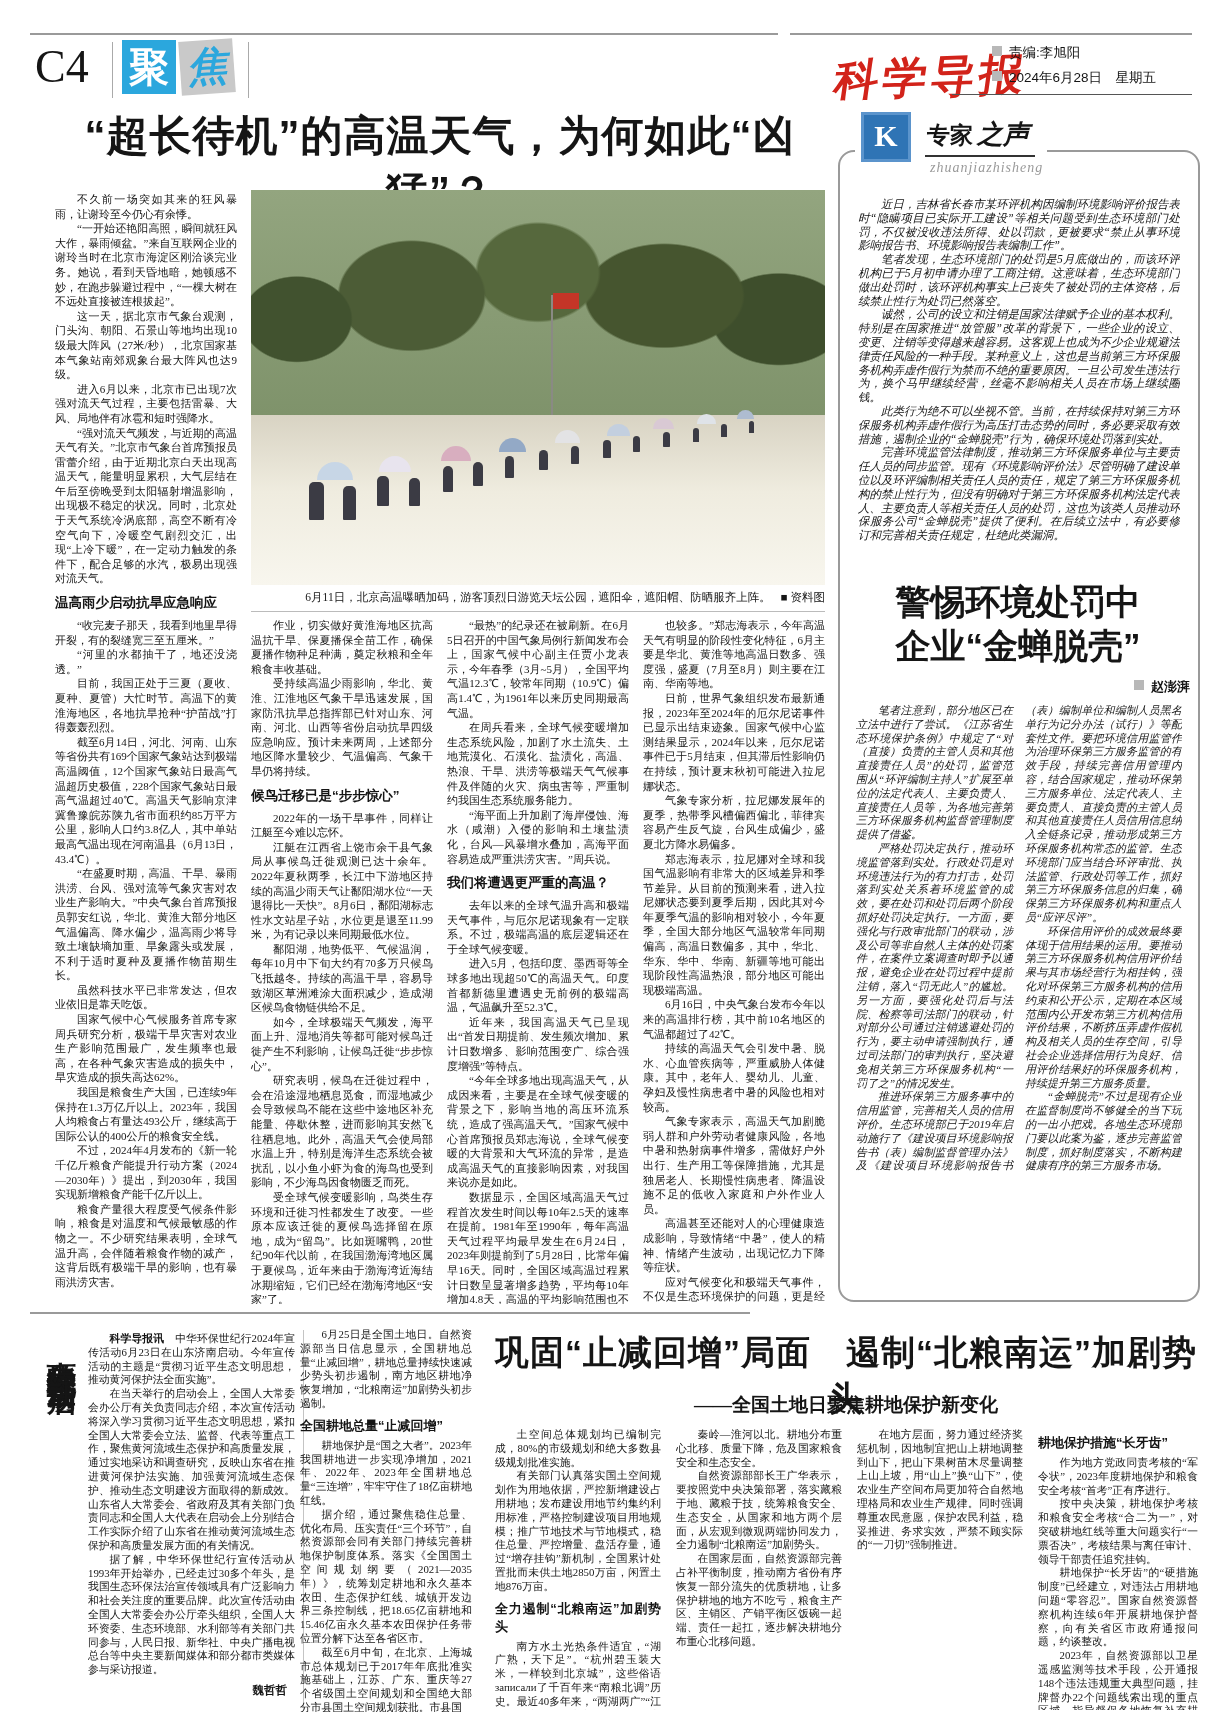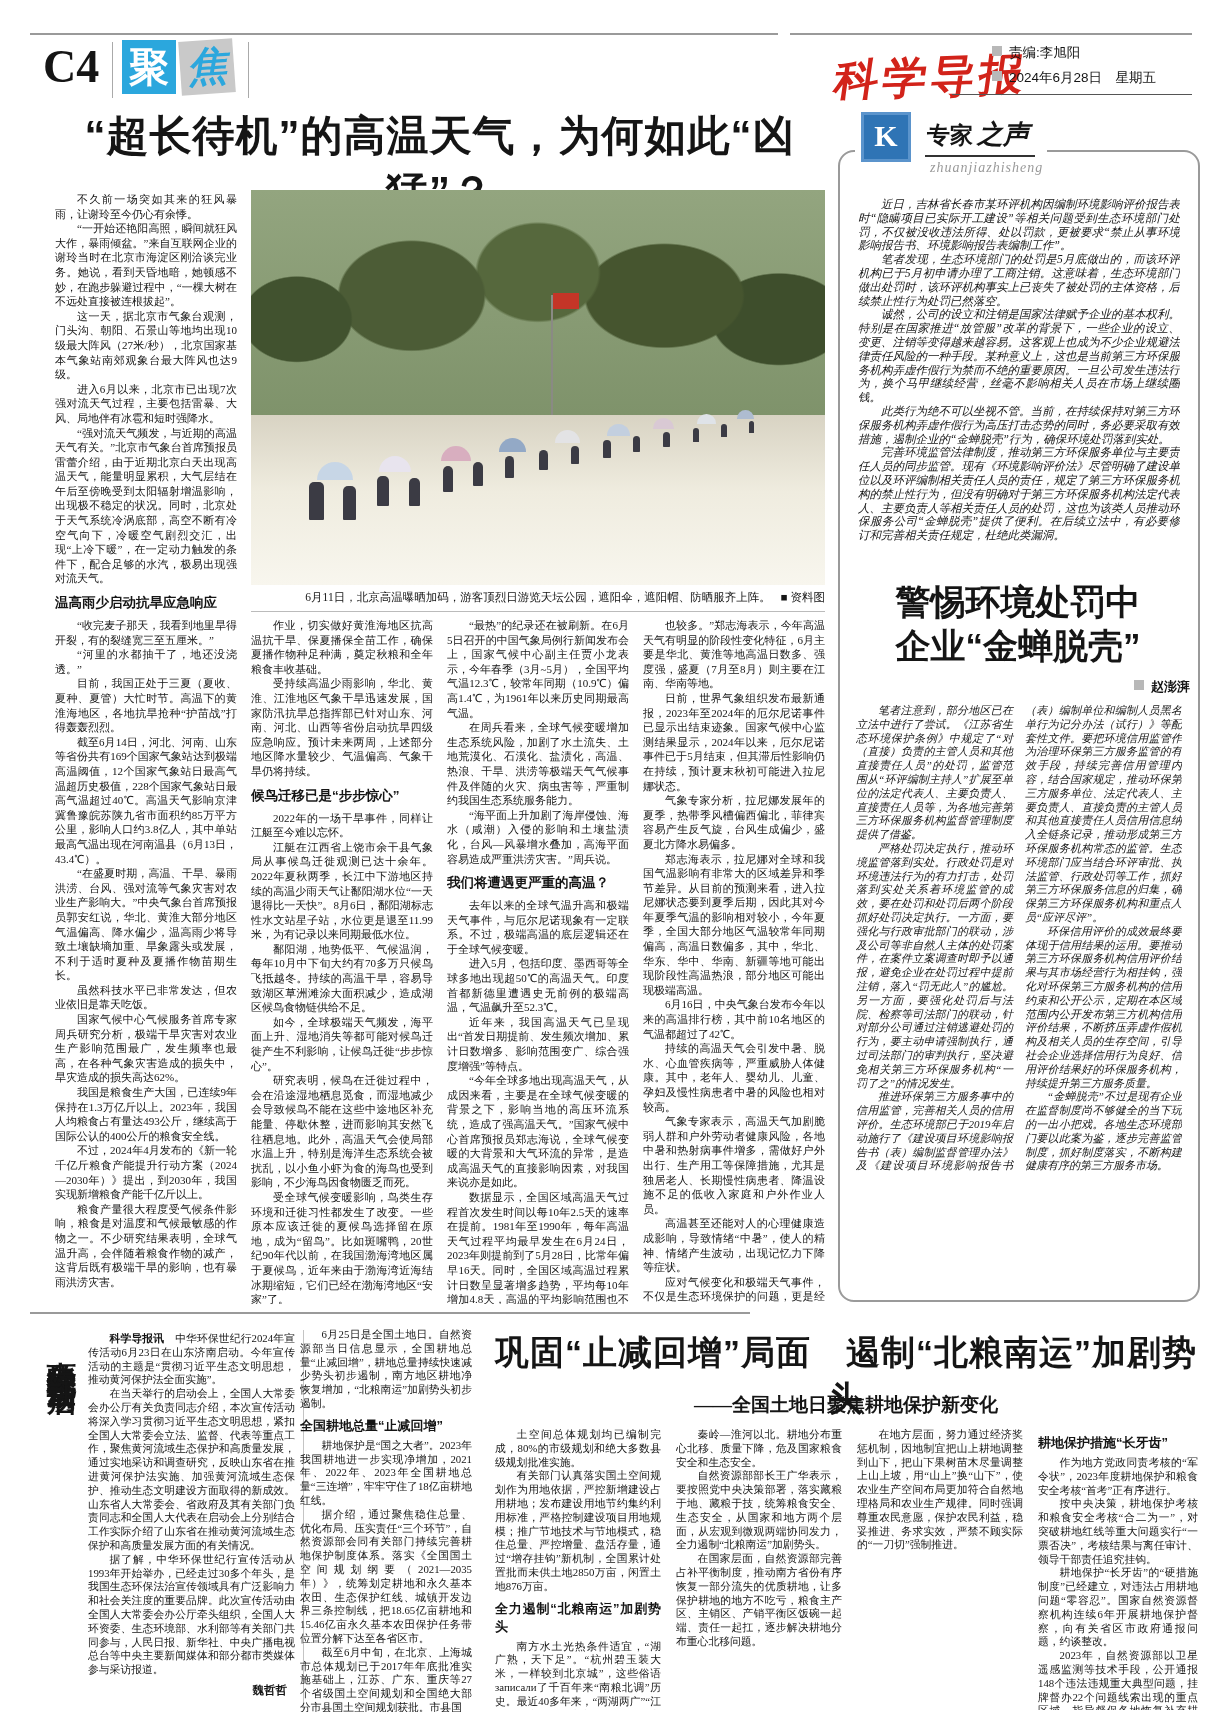"C4" .pageno { font-weight: bold -> normal; left: 43px -> 35px }
